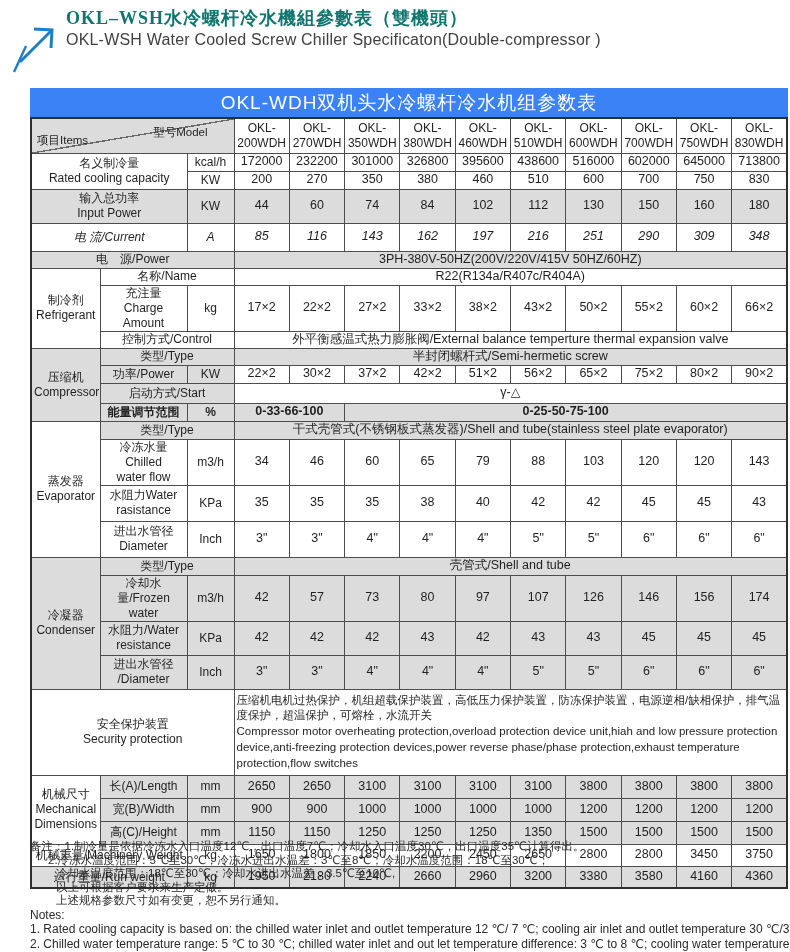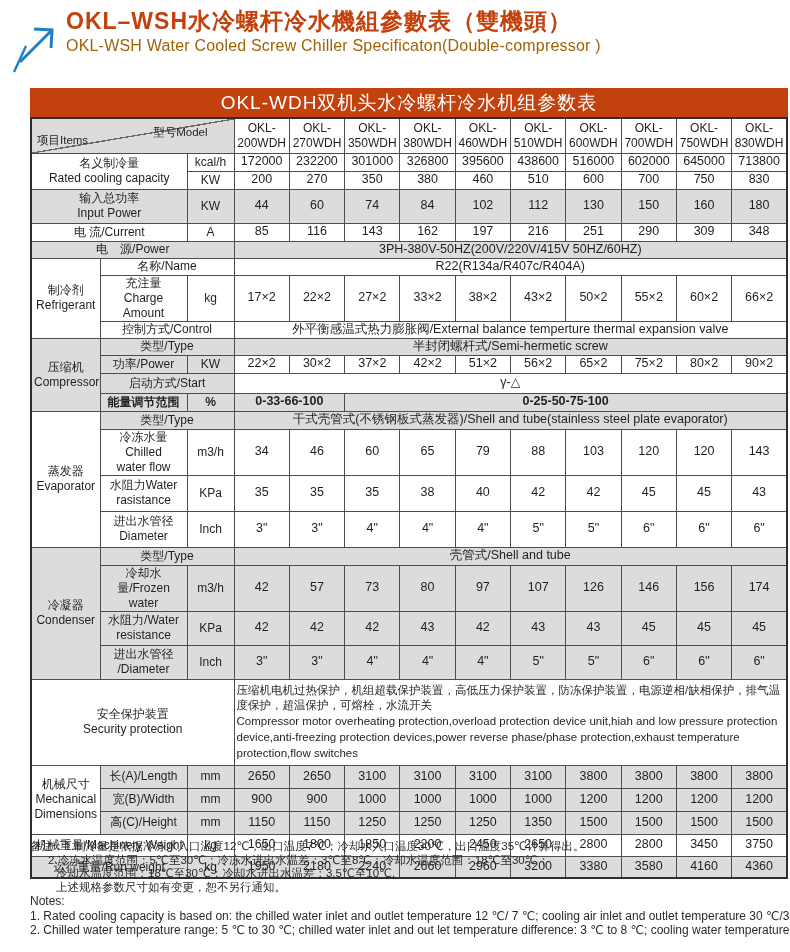"OKL–WSH水冷螺杆冷水機組參數表（雙機頭）" .title-zh { color: #c2410c -> #0f766e; font-family: none -> Liberation Serif, serif; font-size: 23px -> 18px }
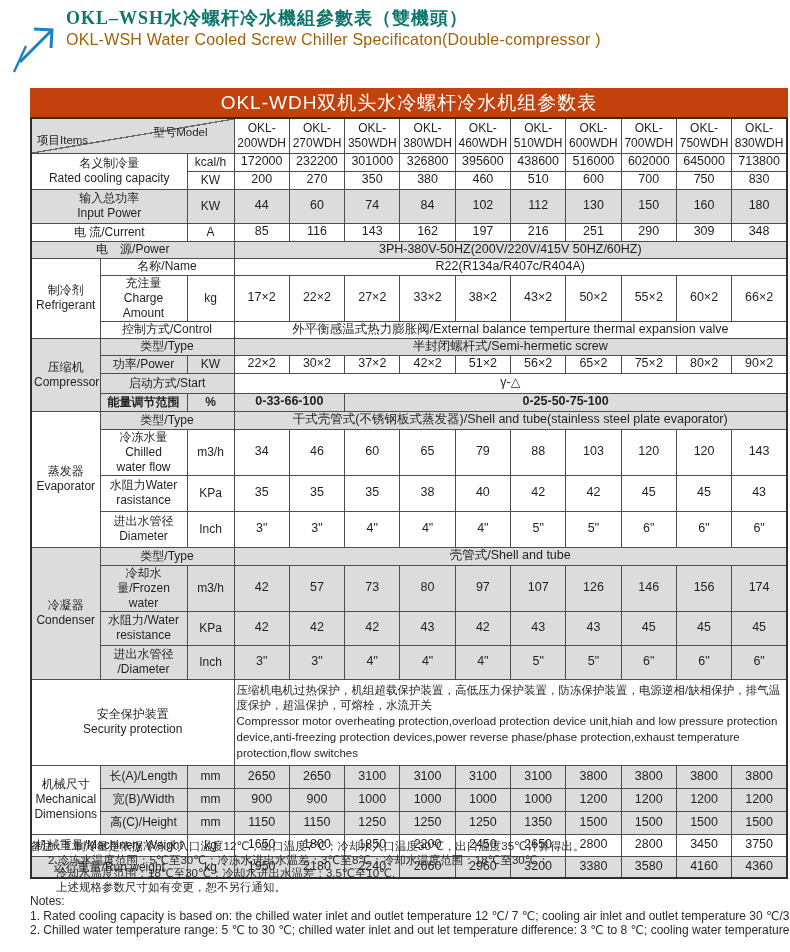"OKL-WSH Water Cooled Screw Chiller" .title-en { color: #a16207 -> #404040 }
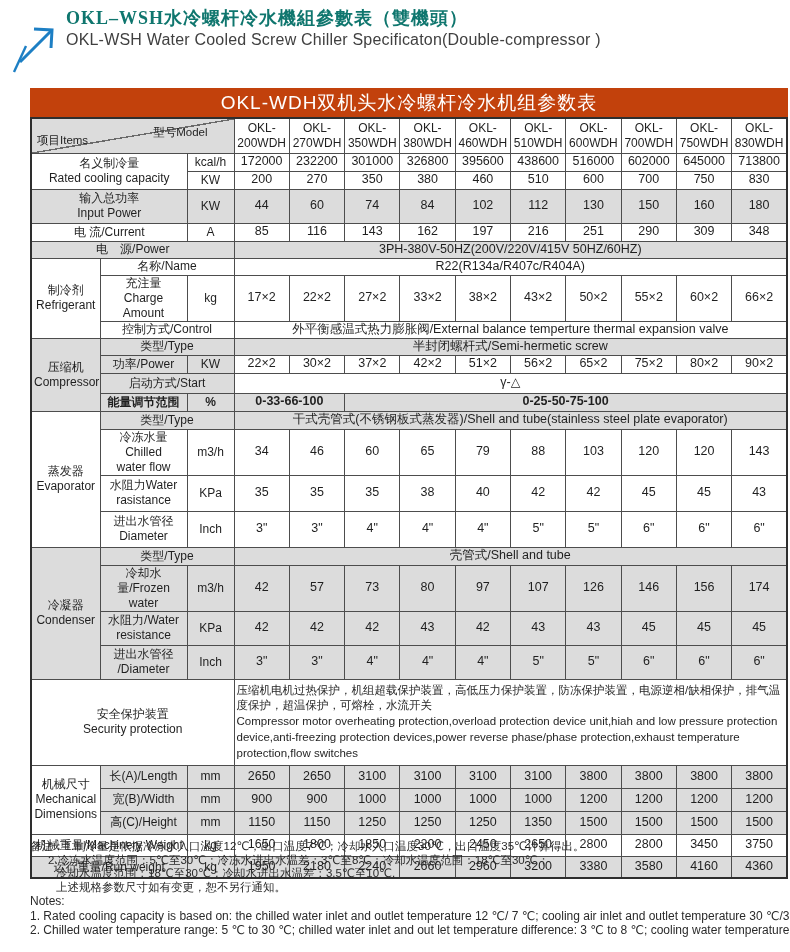"OKL-WDH双机头水冷螺杆冷水机组参数表" .banner { background: #c2410c -> #3b82f6 }
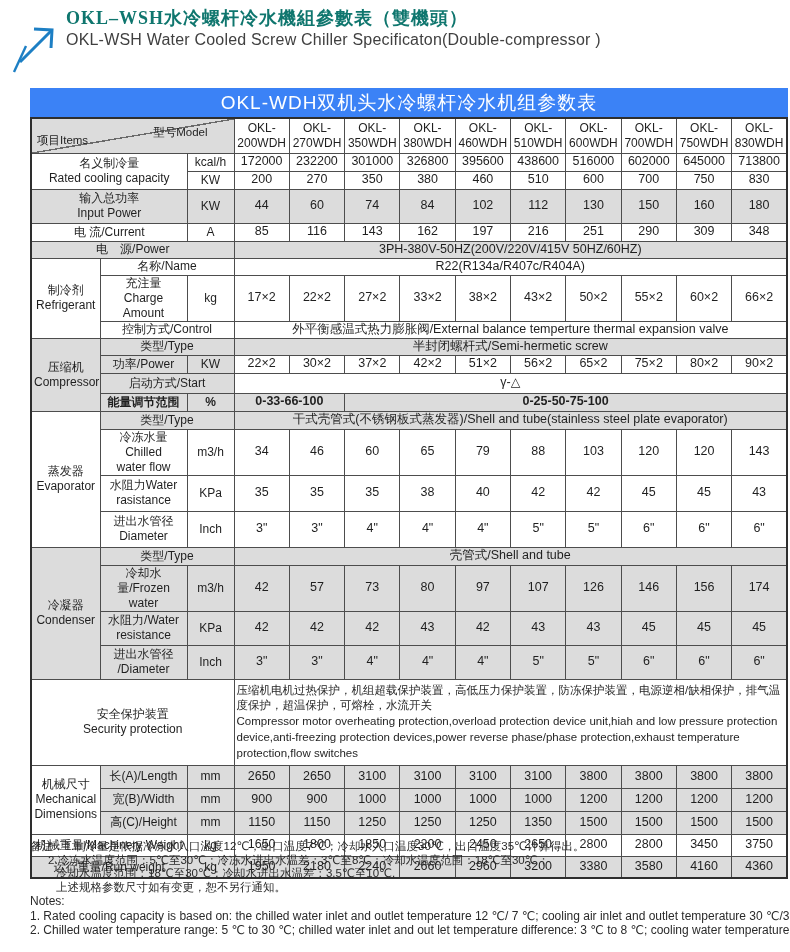"电 流/Current" tr { font-style: none -> italic; height: 18px -> 28px }
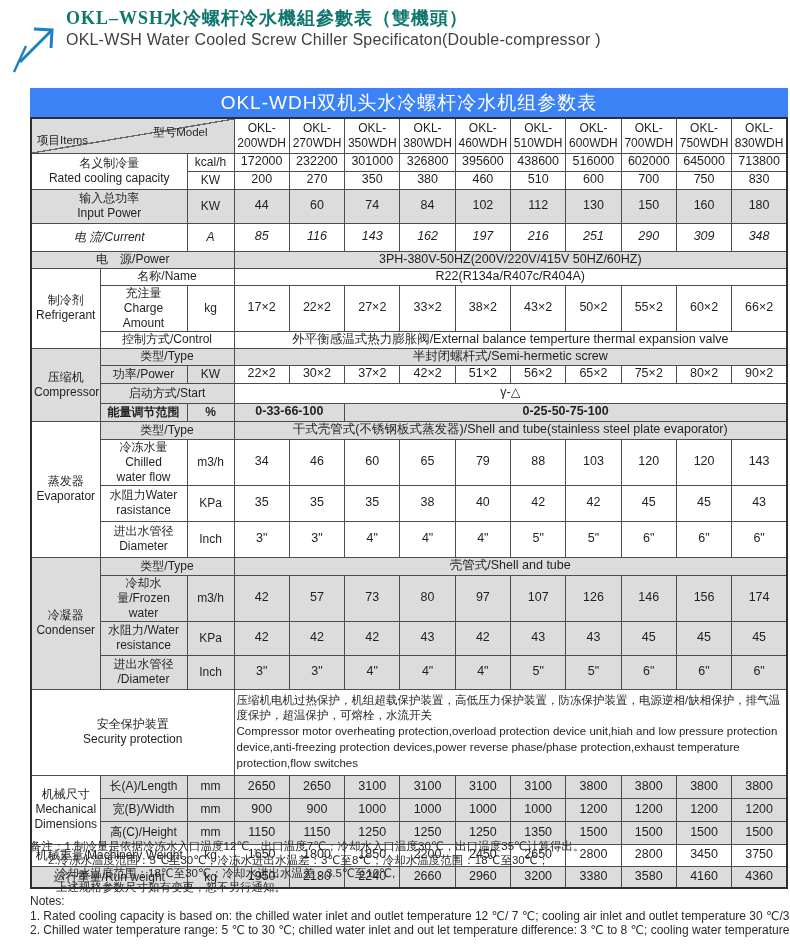"以上可根据客户要求来生产定做。" div.n { html: none -> <div>以上可根据客户要求来生产定做。</div> }
